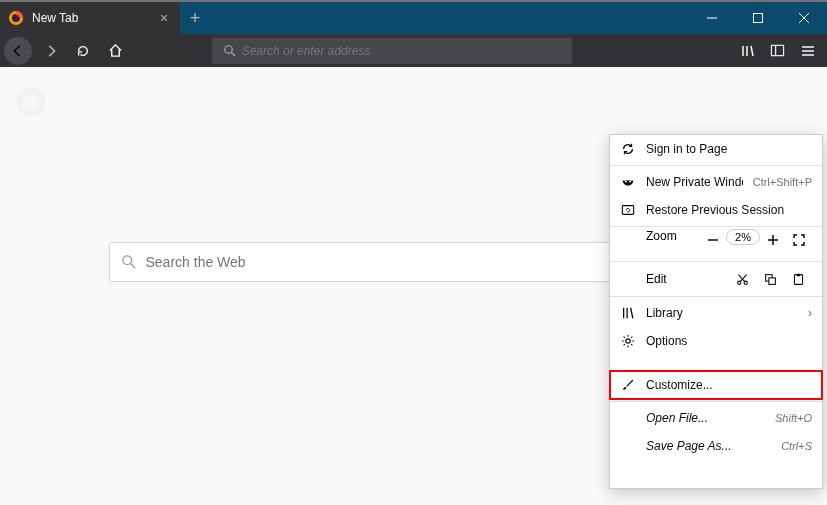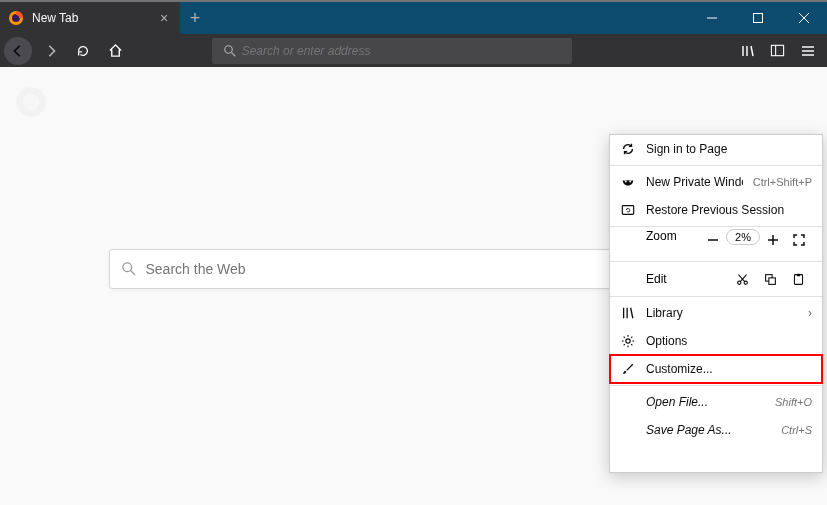"Search the Web" .searchbox { top: 182px -> 175px }
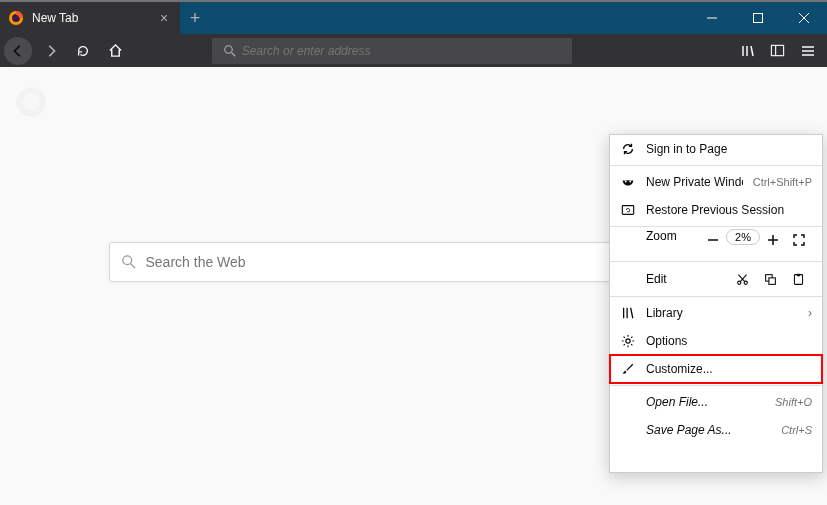"Customize..." .highlight { margin-top: none -> 16px }
